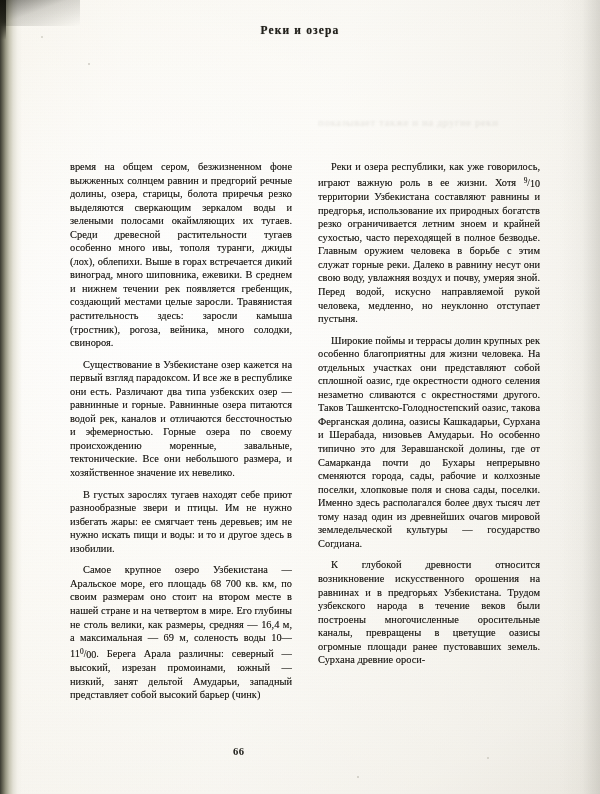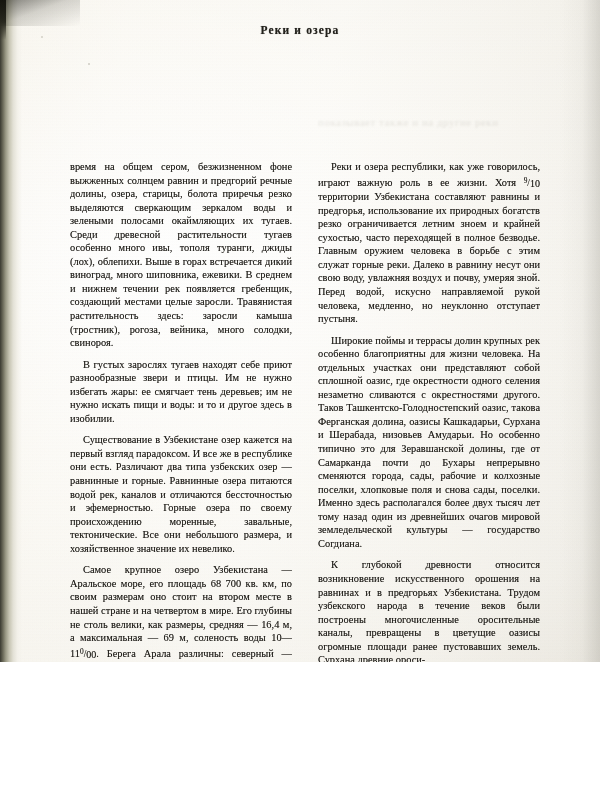"Реки и озера" #scan { height: 662px -> 794px }
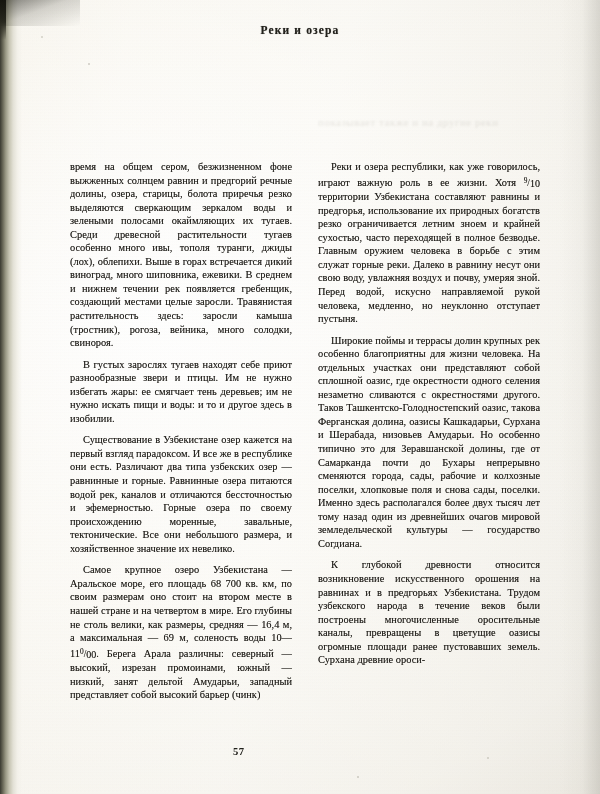"В густых зарослях тугаев находят" p { order: before "Существование в Узбекистане озер кажется" -> after "Существование в Узбекистане озер кажется" }
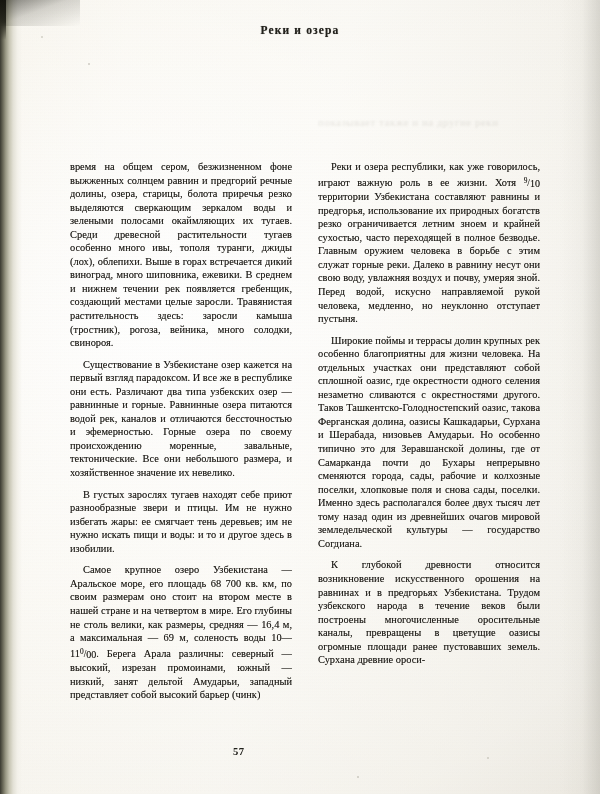"57" div { text: 57 -> 66 }
